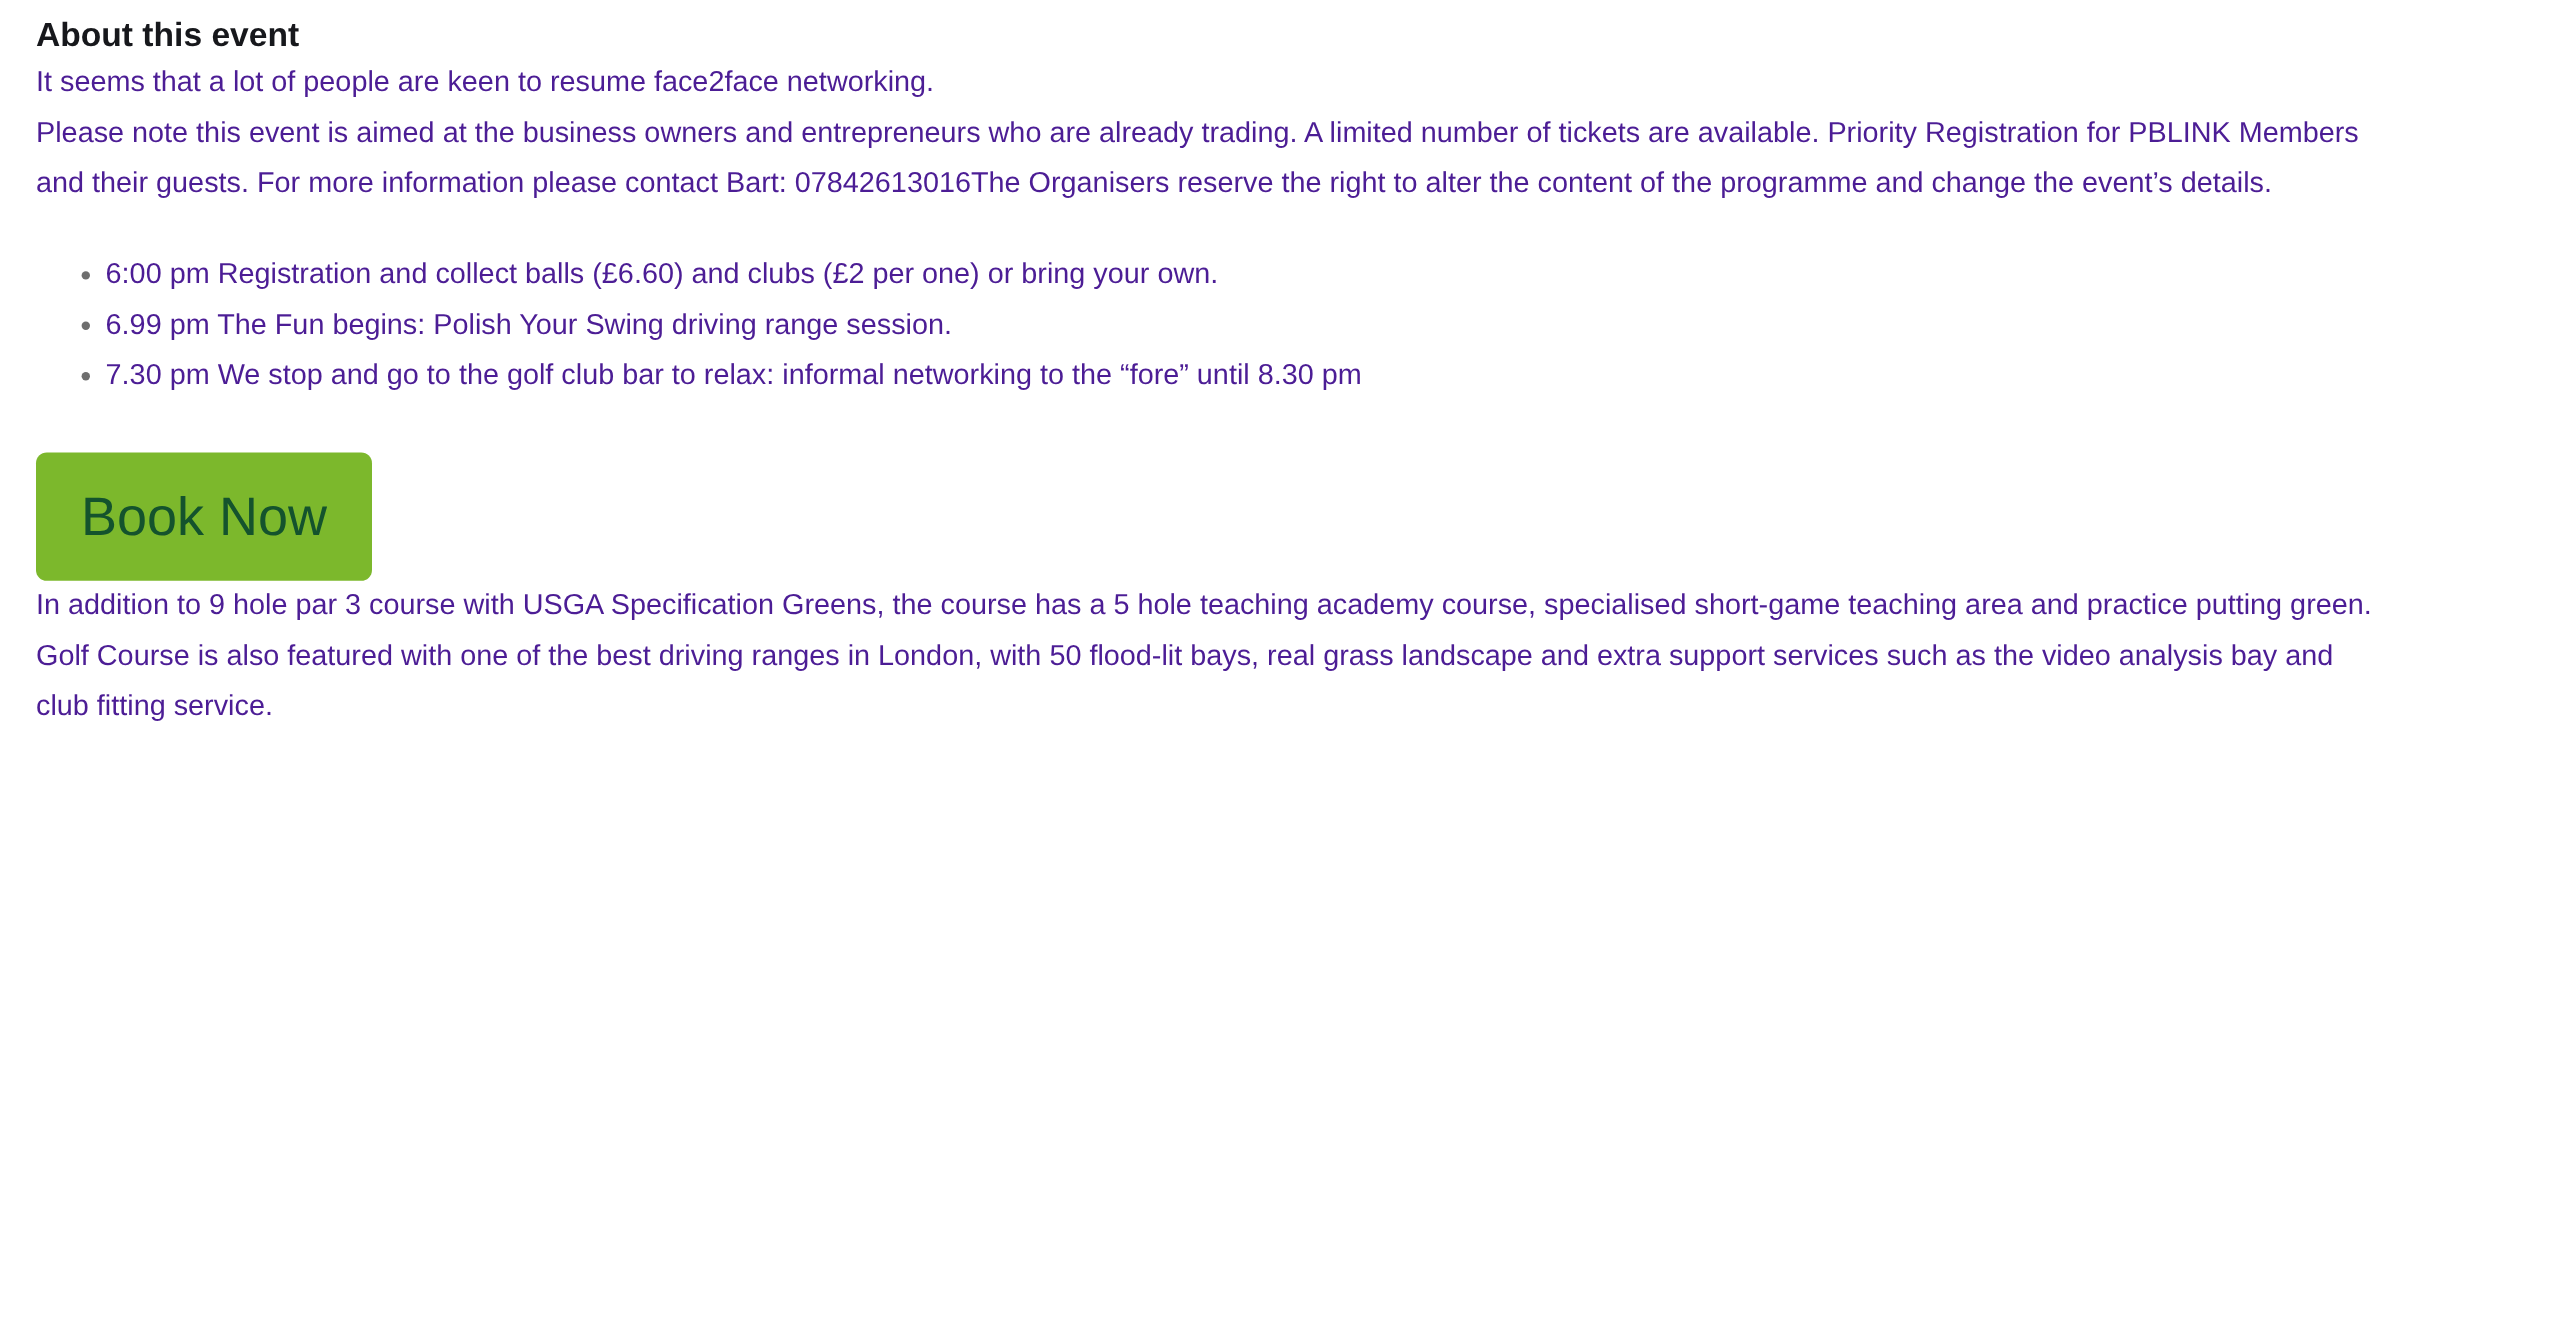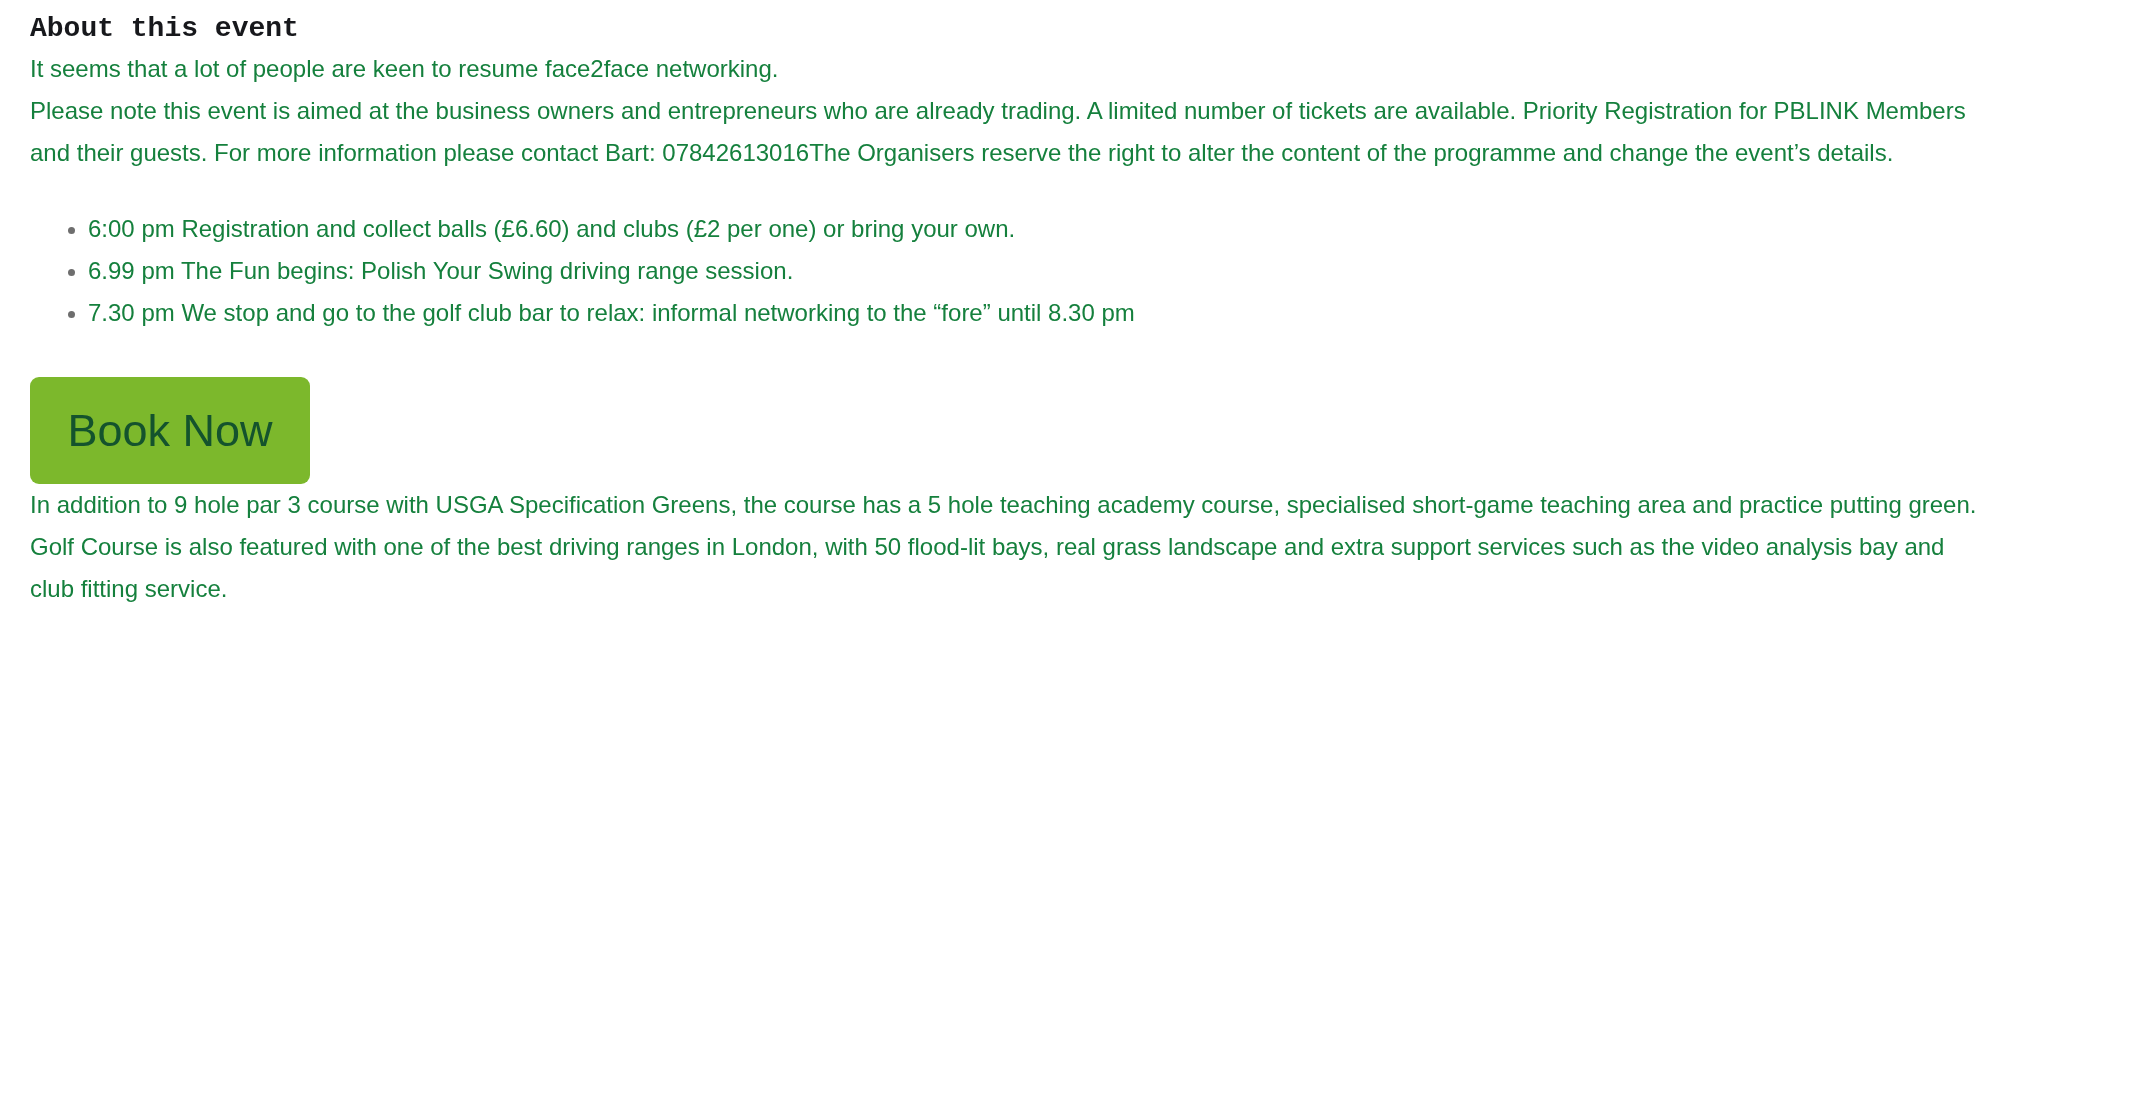"About this event" h2.section-heading { font-family: Liberation Mono, monospace -> Liberation Sans, sans-serif }
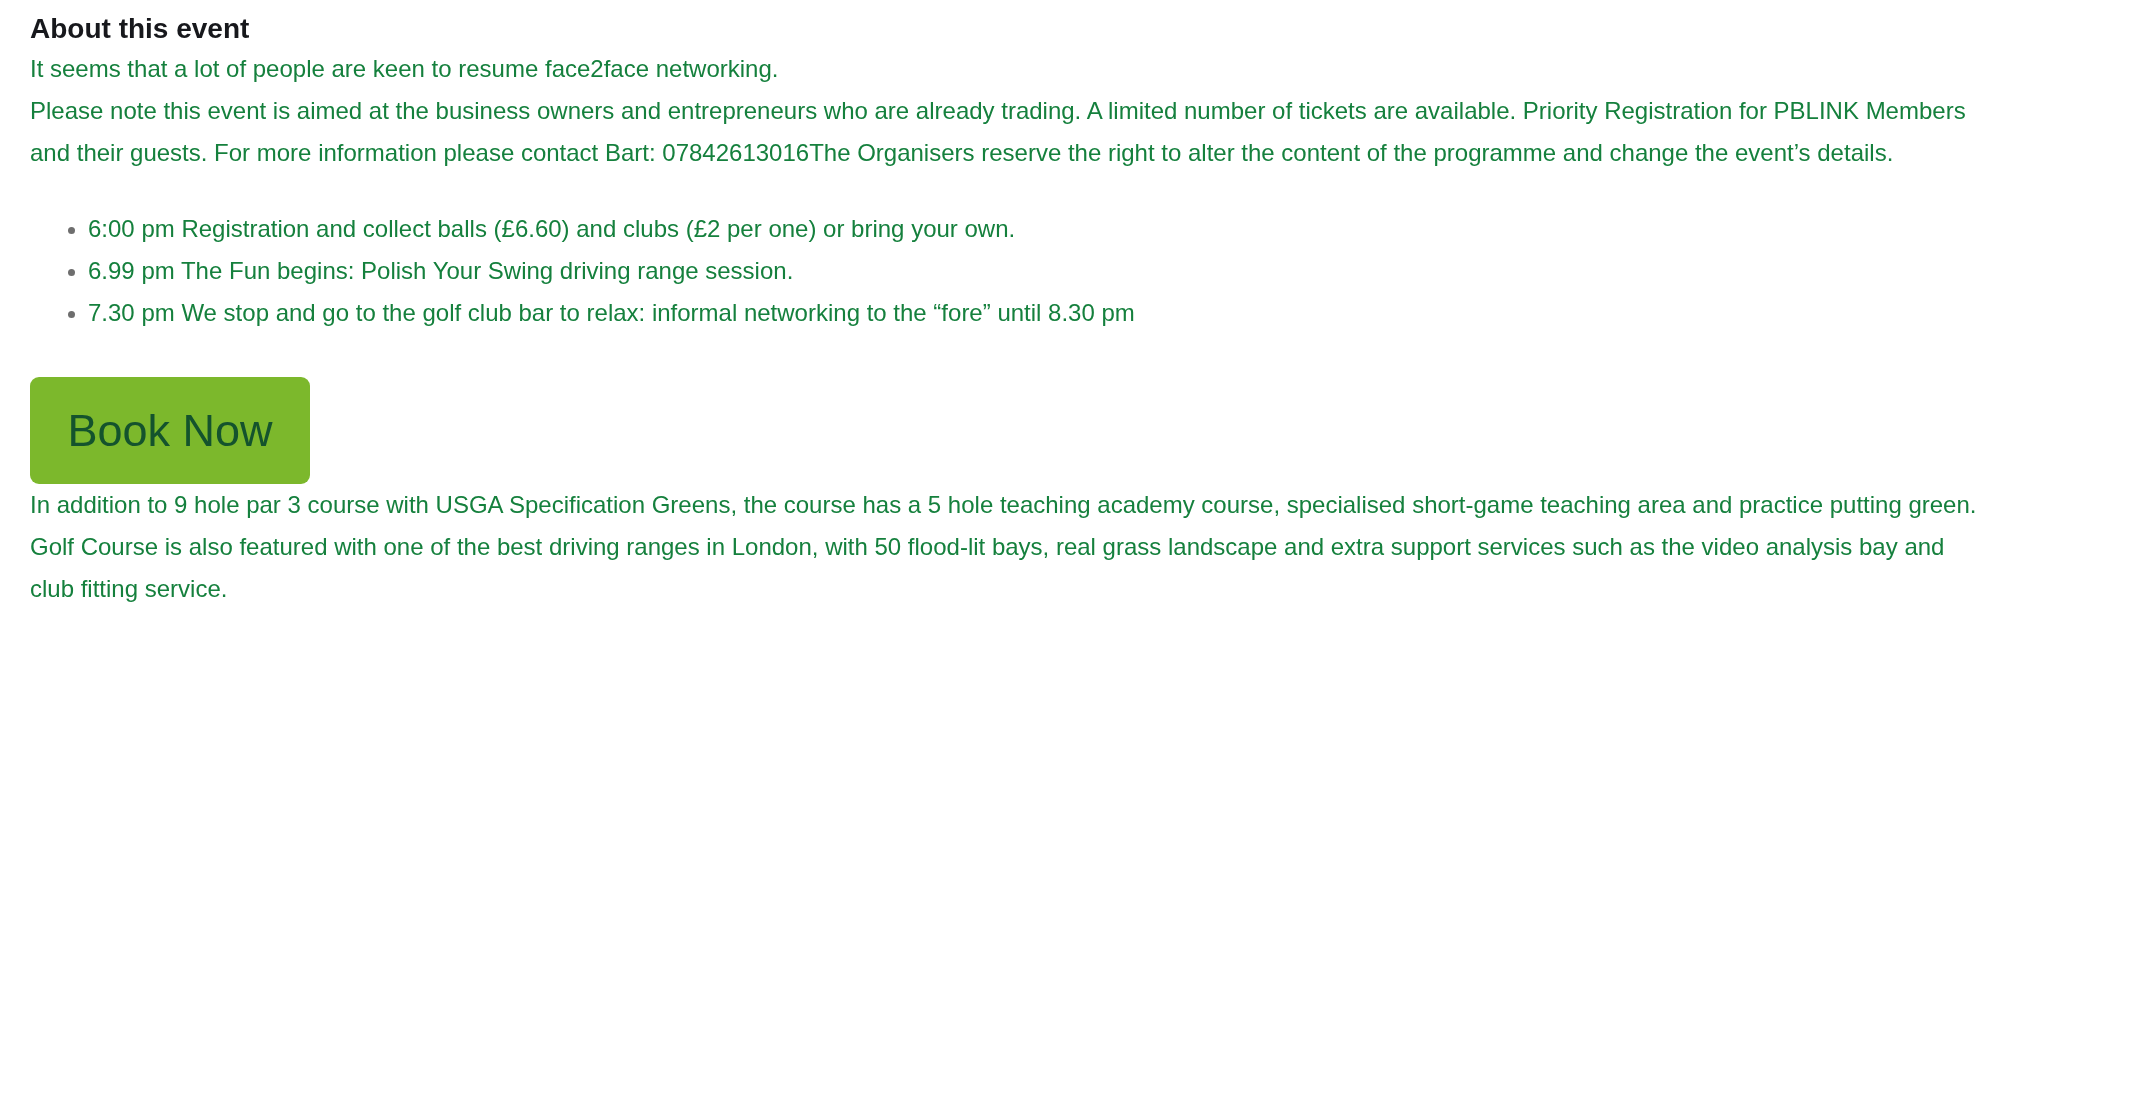"It seems that a lot" p.body-text { color: #15803d -> #4c1d95 }
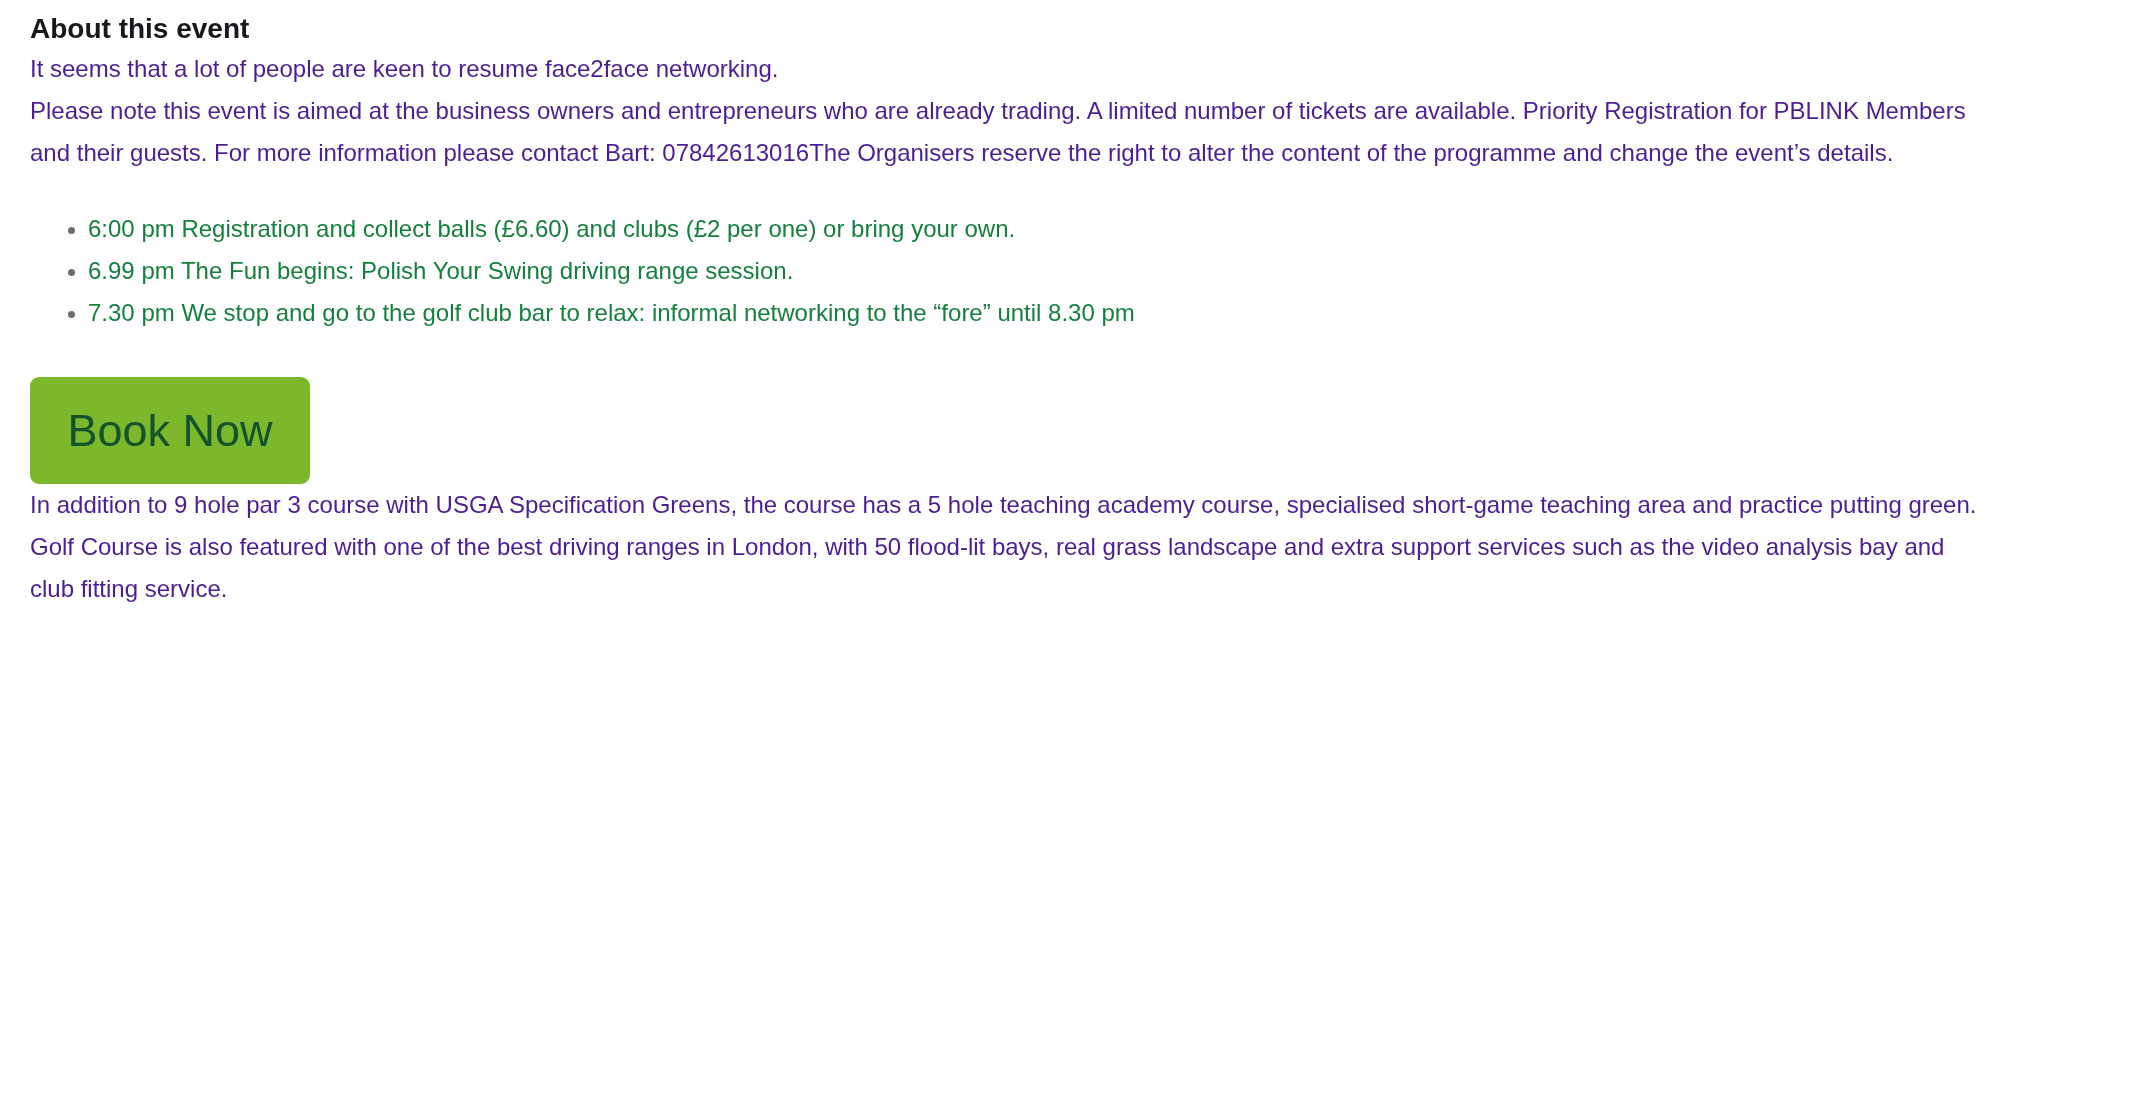"6:00 pm Registration and collect" ul.format-list li { color: #15803d -> #4c1d95 }
